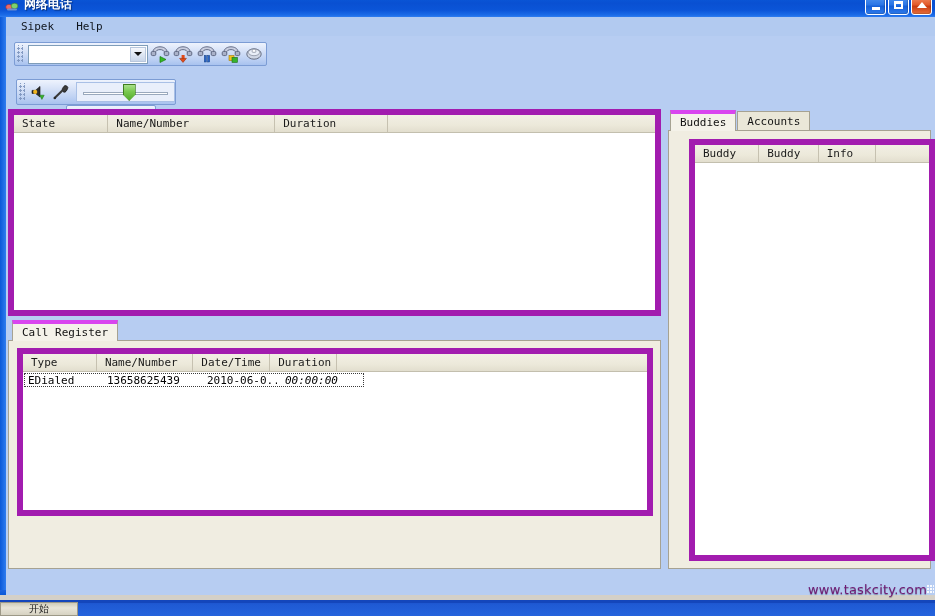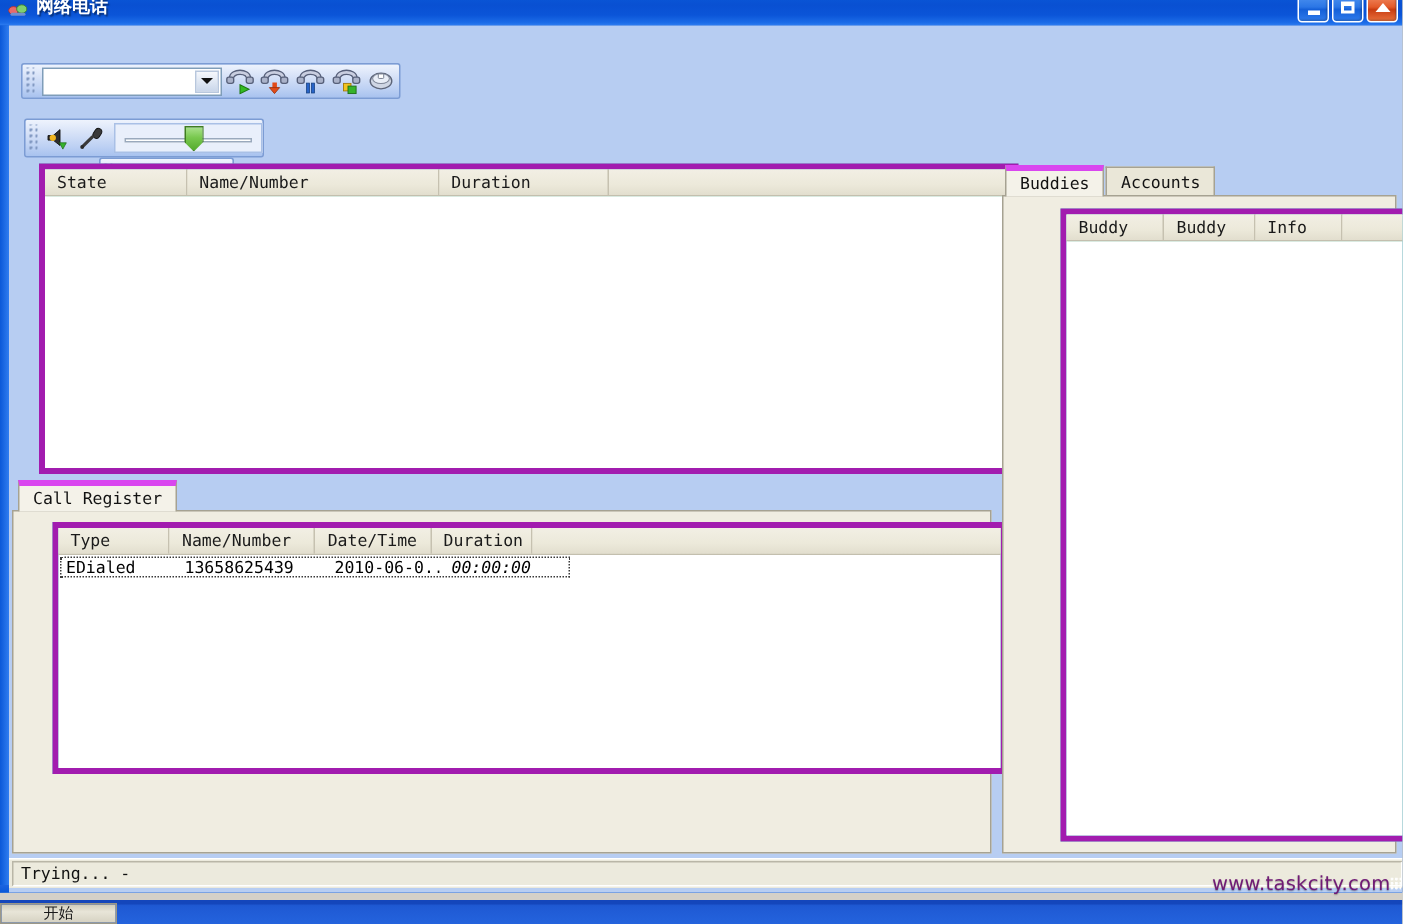"Sipek" div { html: none -> <div> <div>Sipek</div> <div>Help</div> </div> }
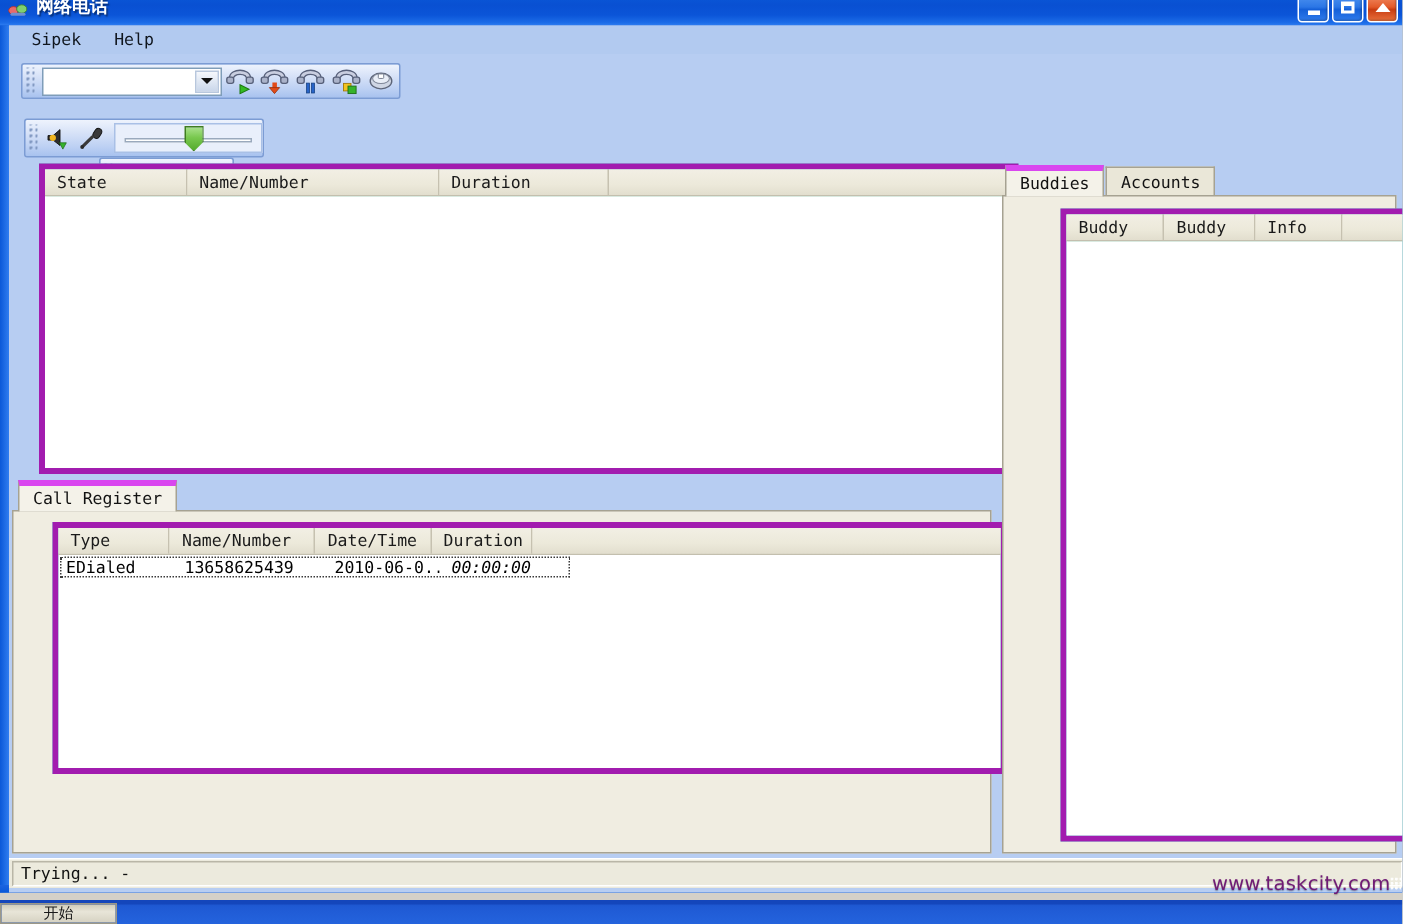"State" .sunken { background: #5eead4 -> #0c4a6e; border: 4px solid #a21caf -> 6px solid #a21caf; margin-left: 18px -> none }
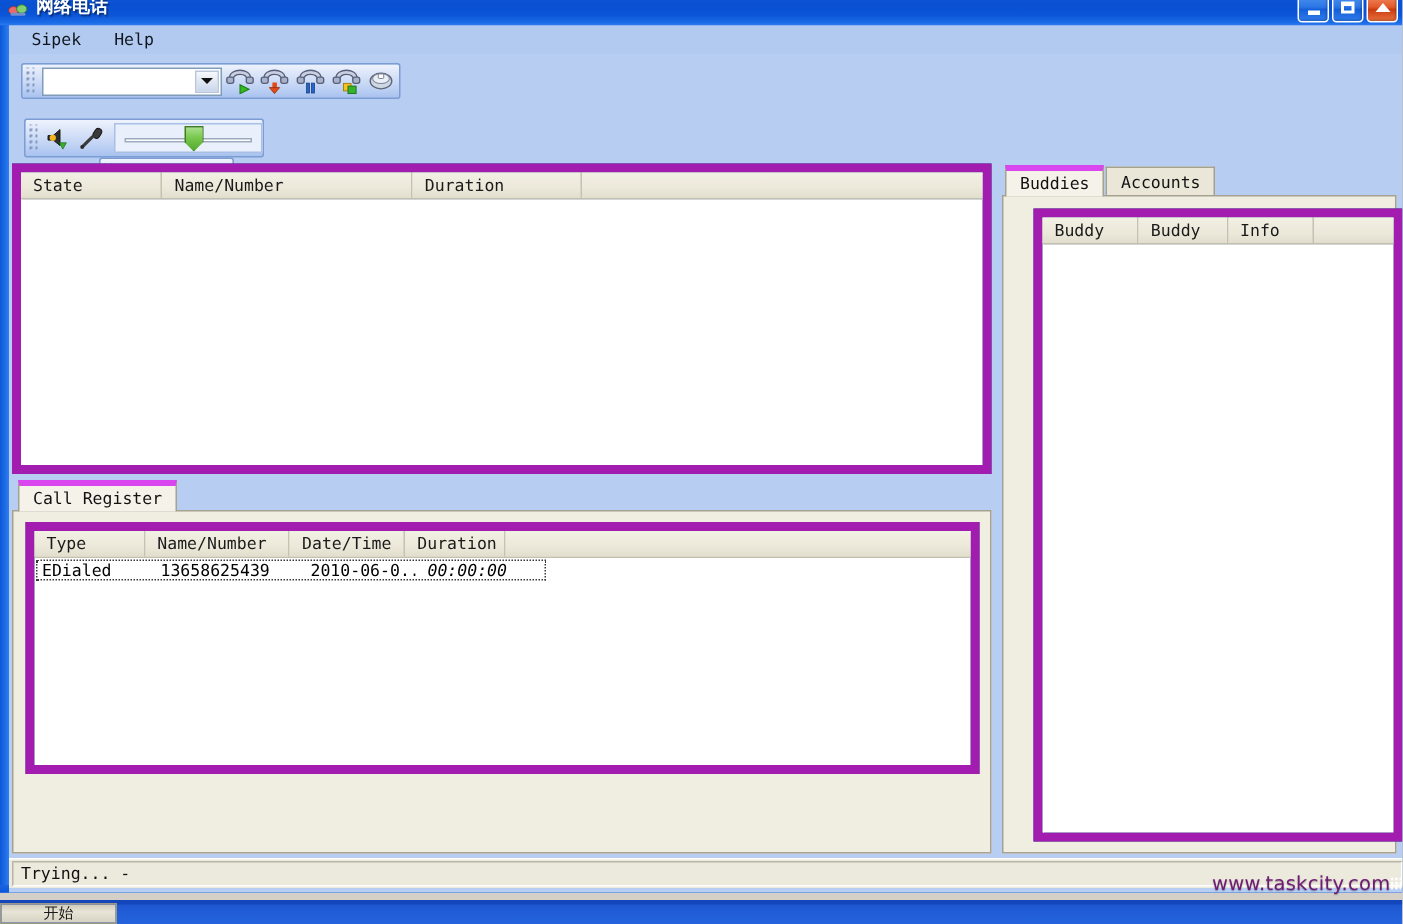"Trying... -" div { html: <div> <div> <span>Trying... -</span> </div> </div> -> none }
